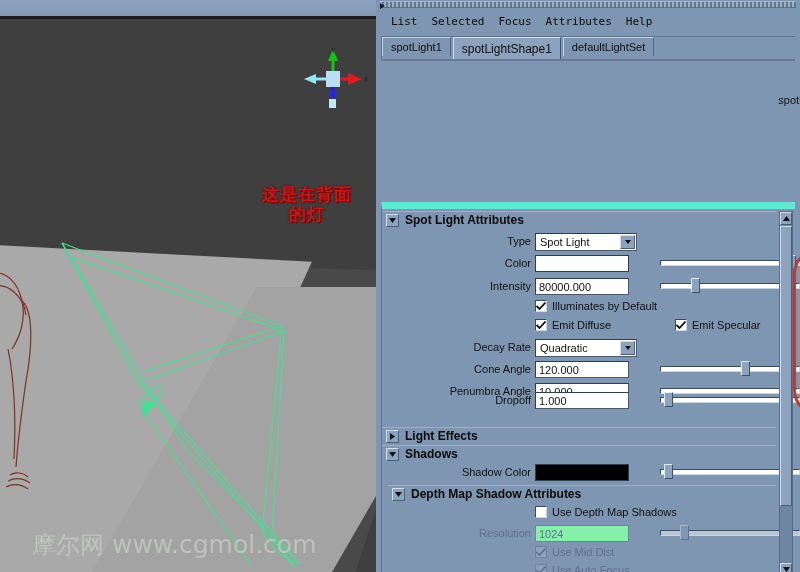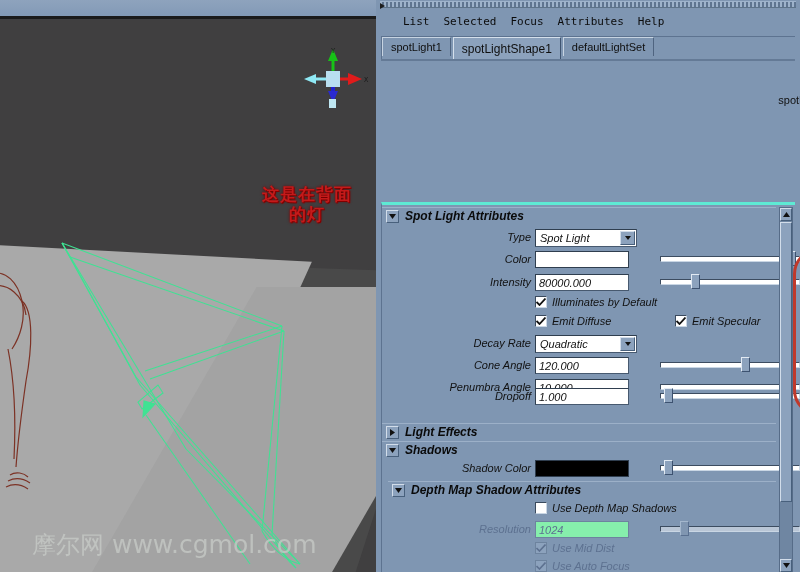"List" #menubar { padding-left: 20px -> 8px }
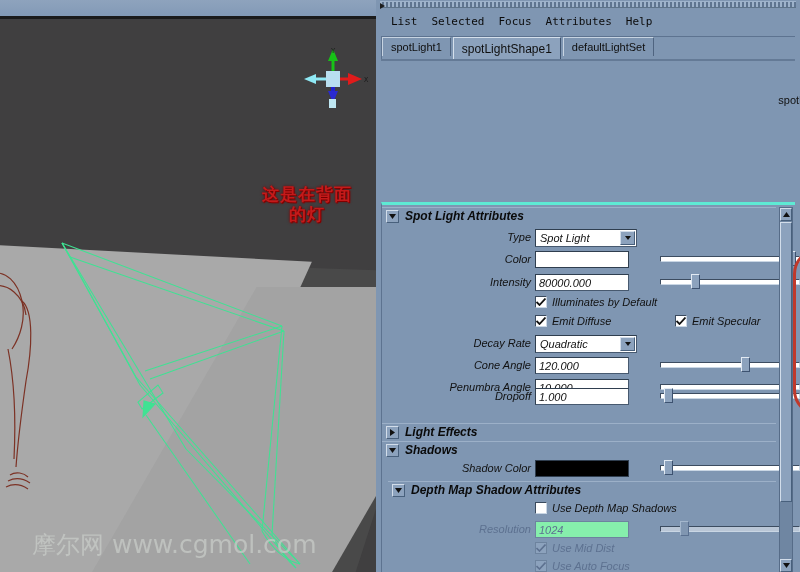"Spot Light Attributes" #scrollarea { border-top: 3px solid #5eead4 -> 7px solid #5eead4; font-style: italic -> none }
